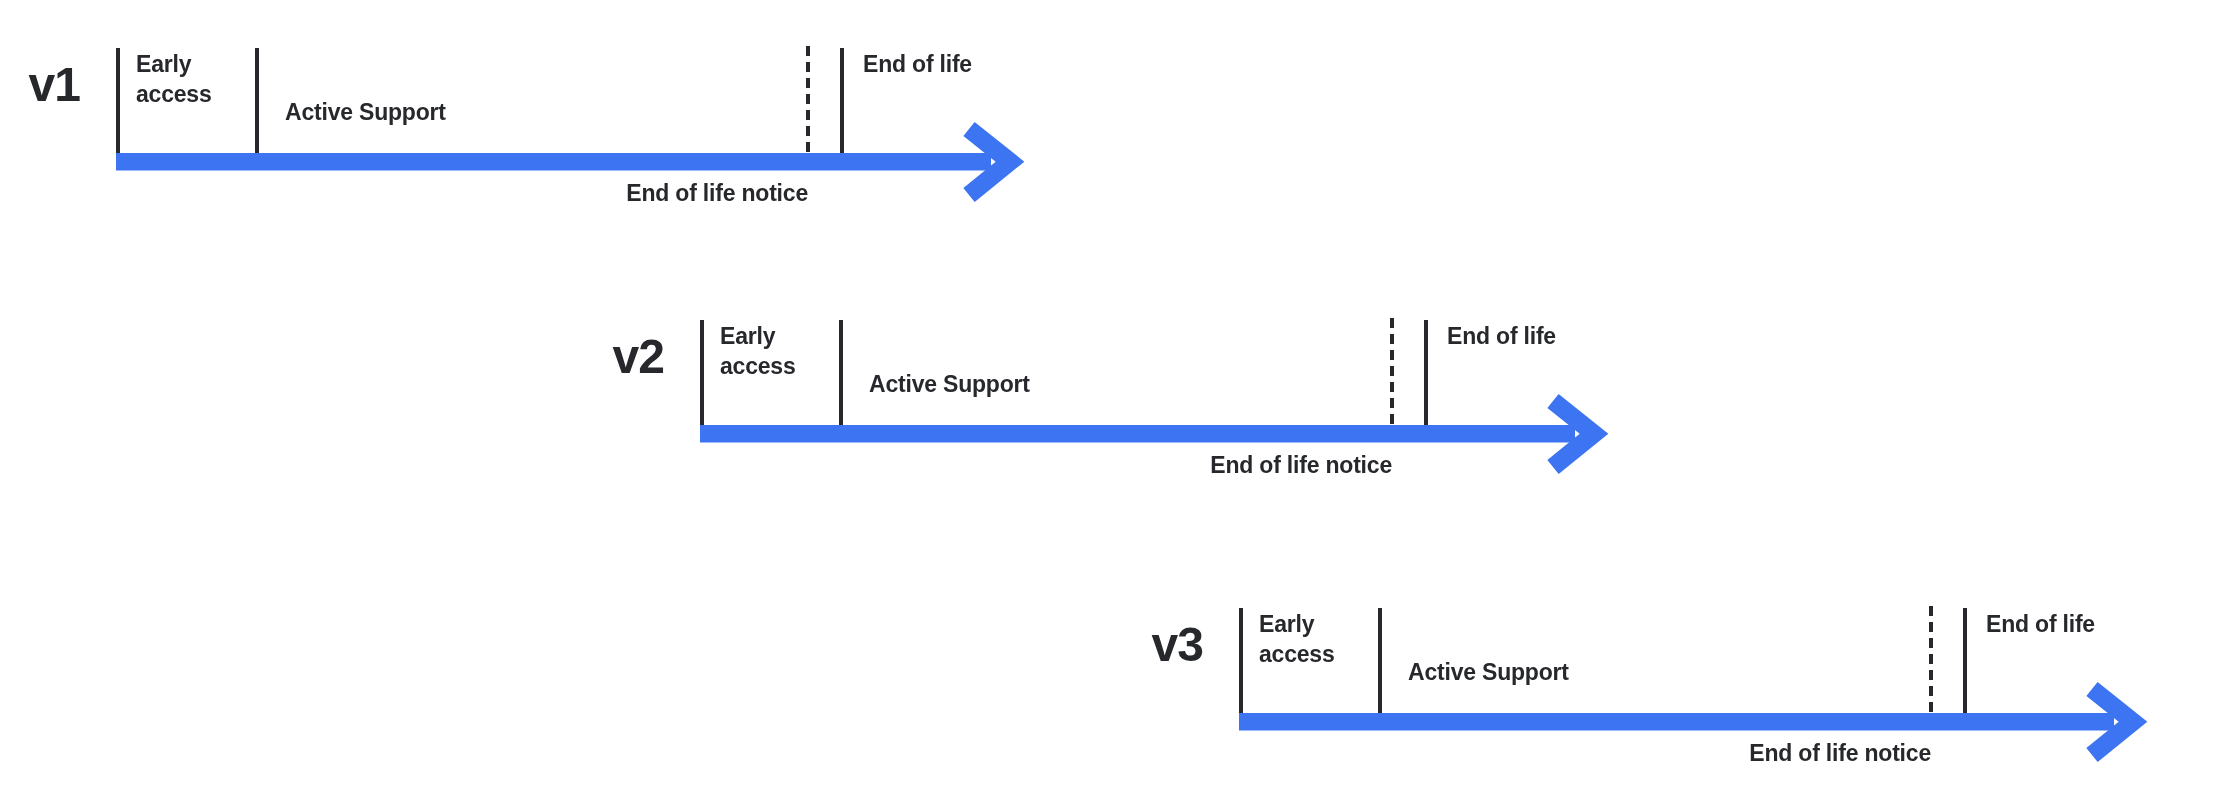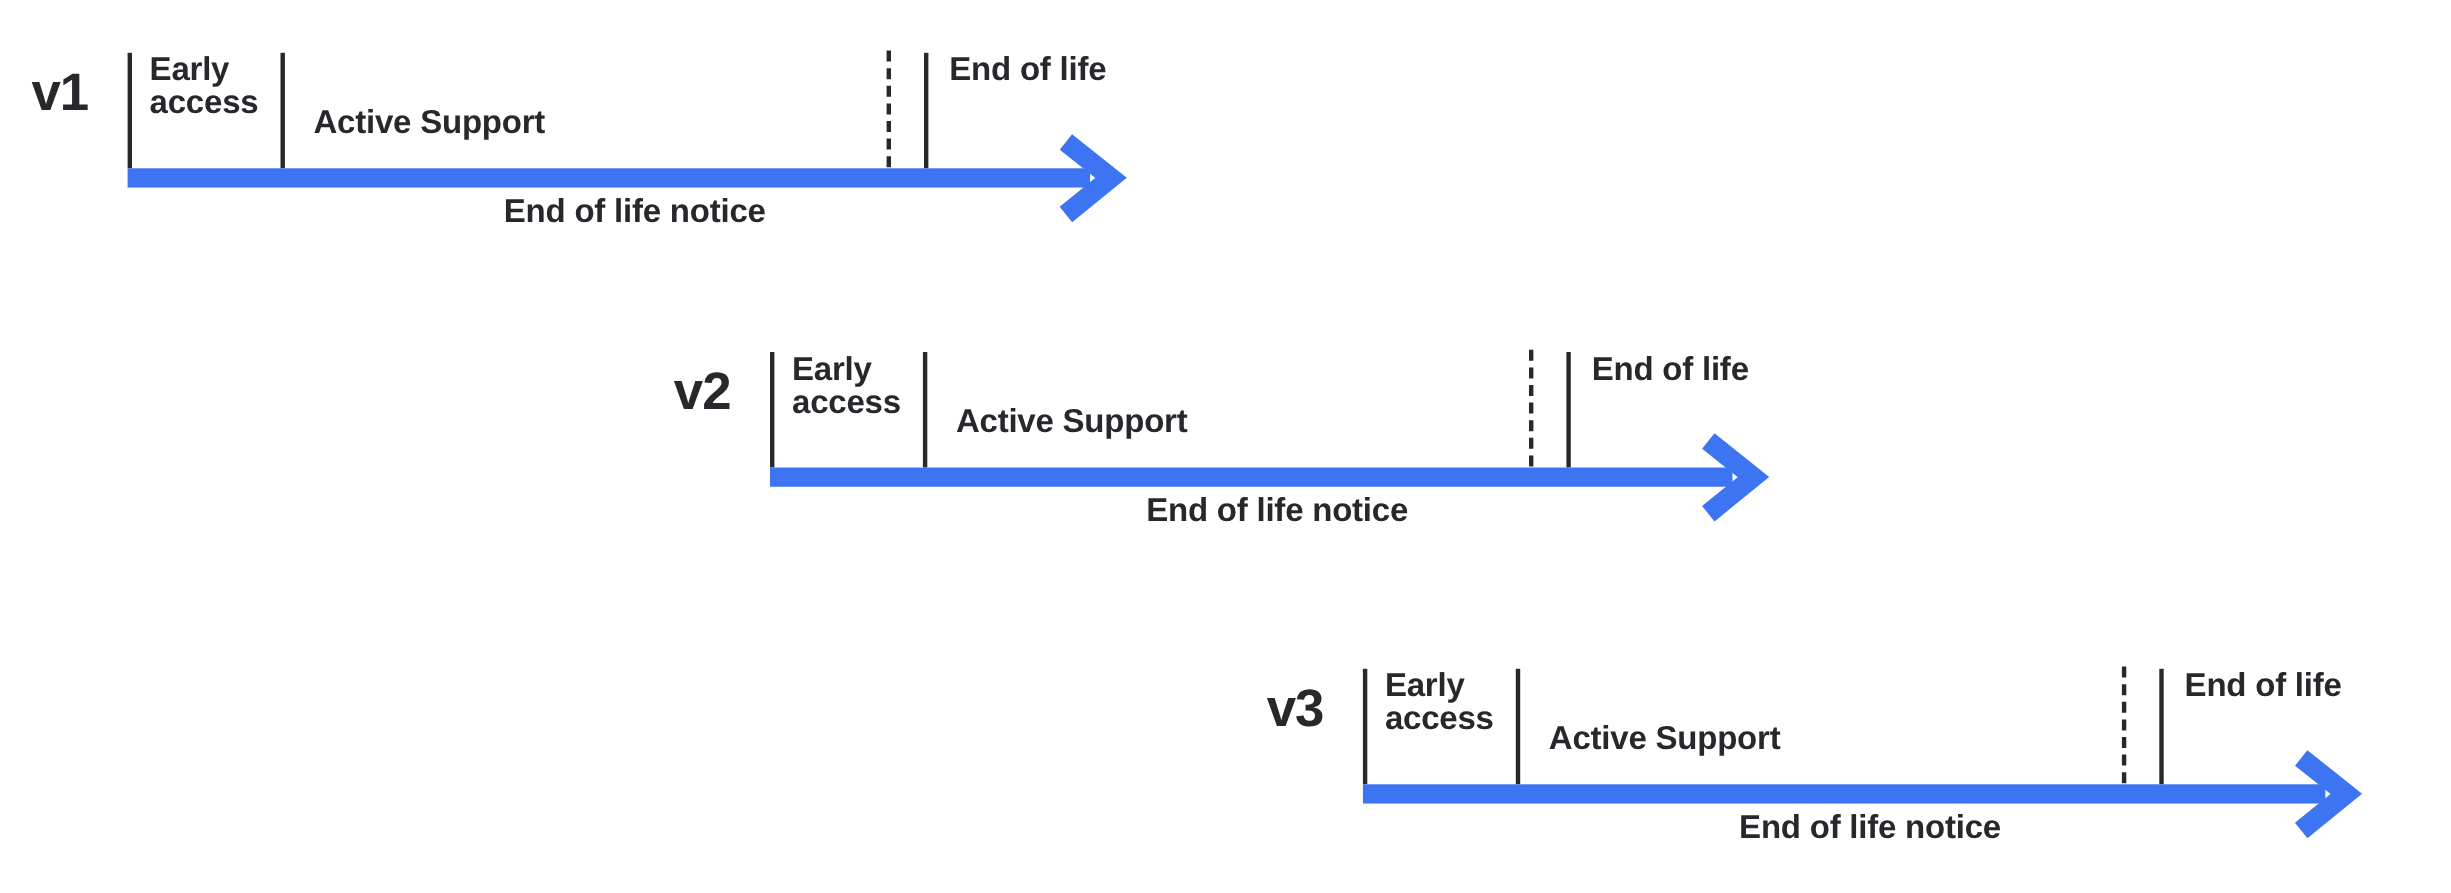"Early access" .lbl { font-size: 30px -> 23px }
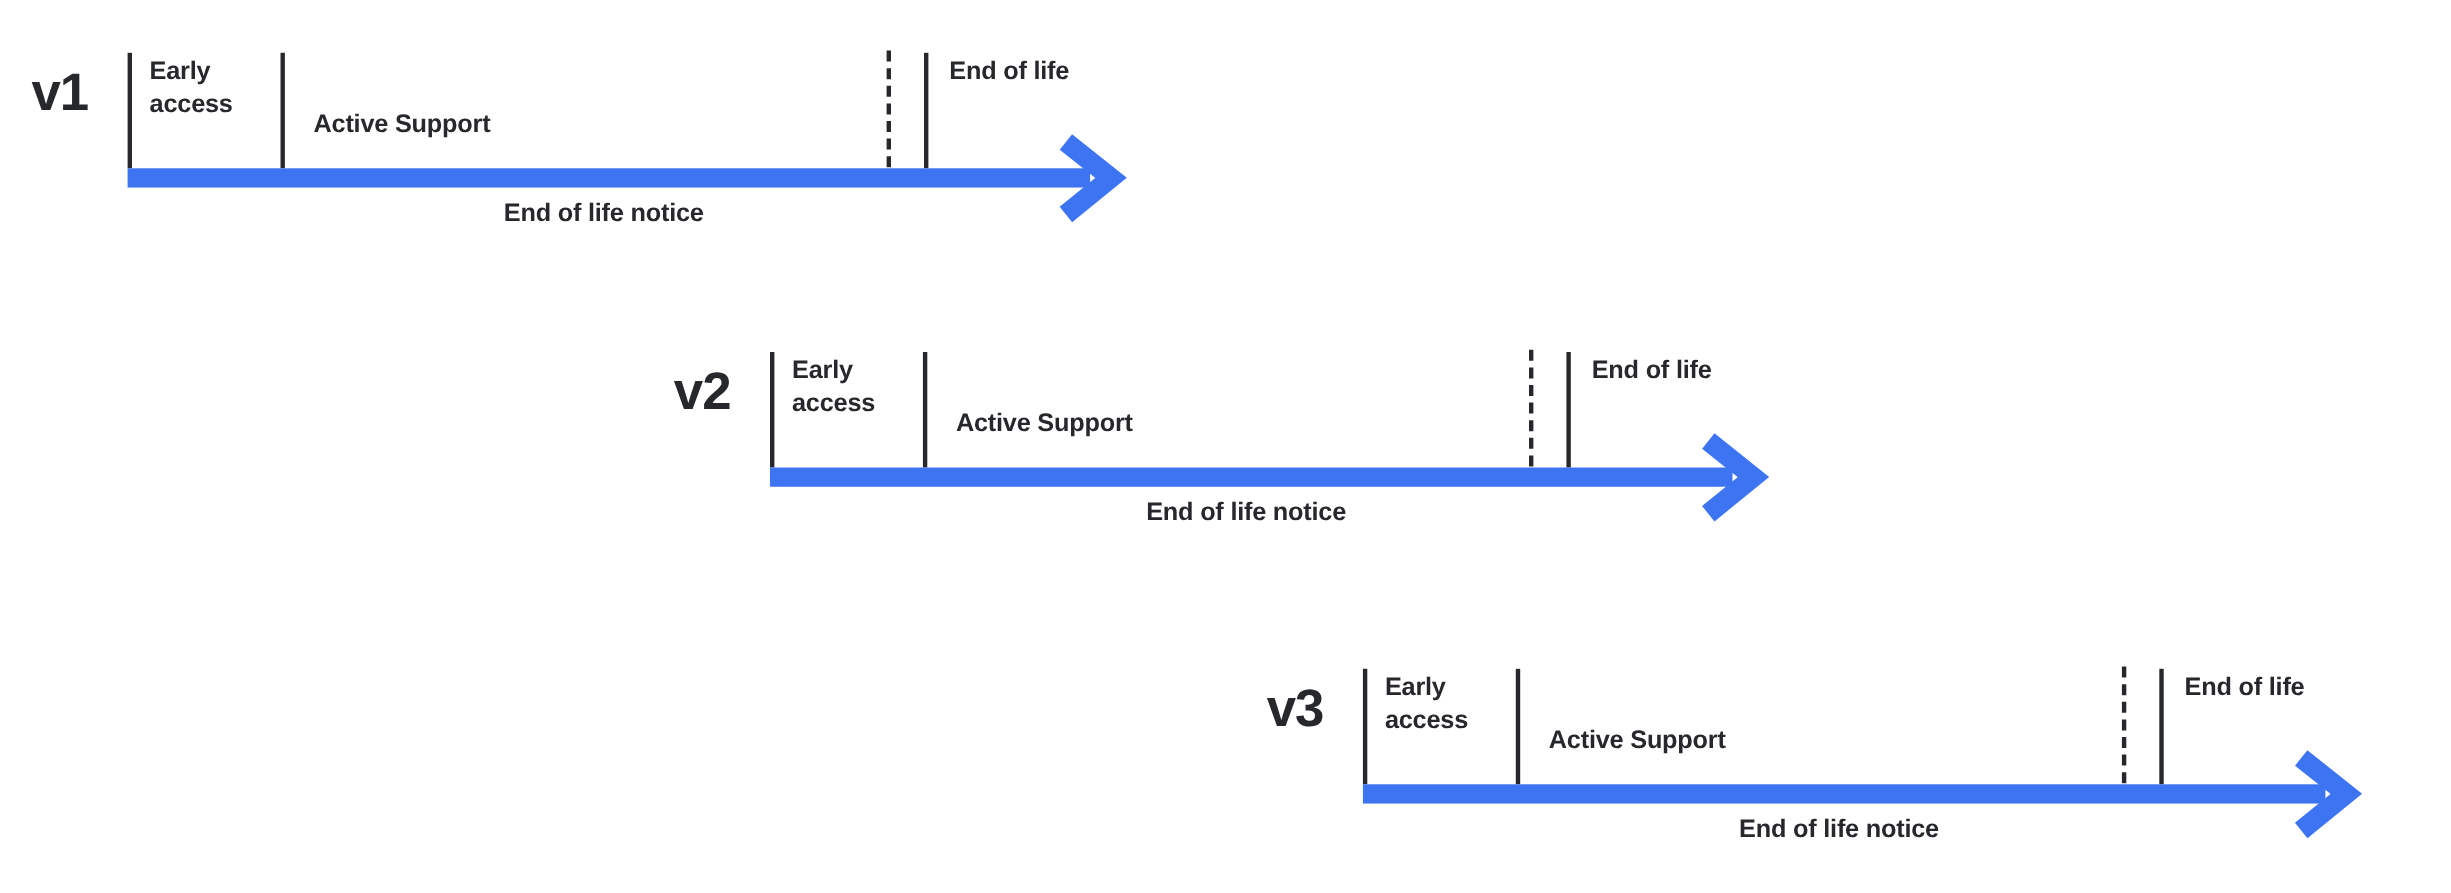"End of life notice" .lbl-notice { text-align: none -> right }
